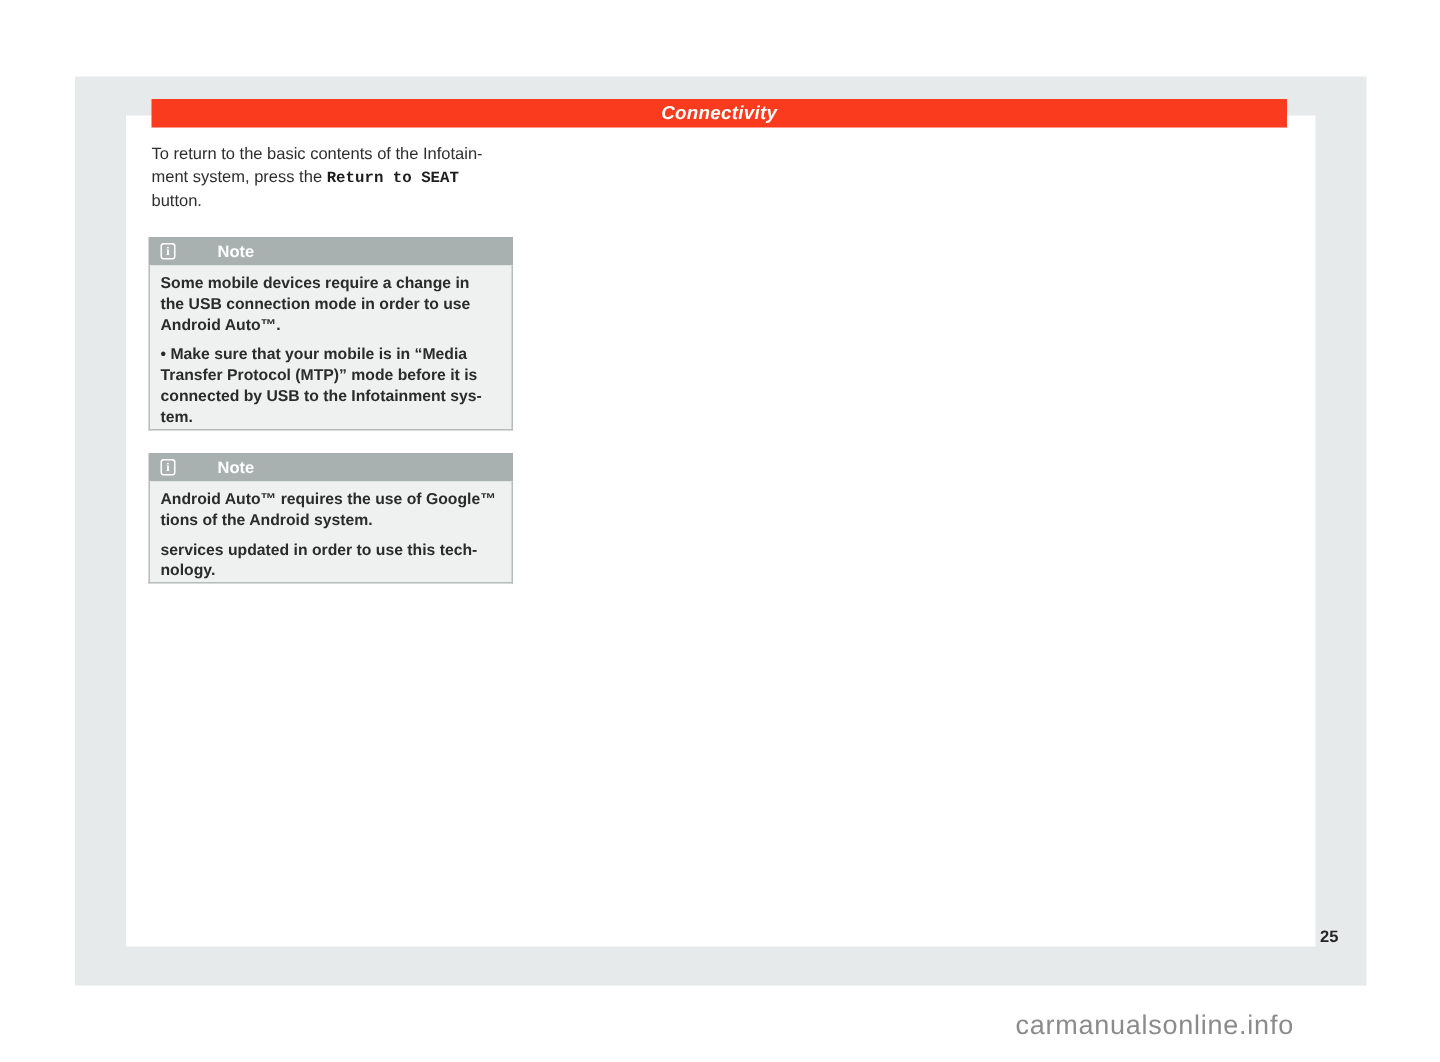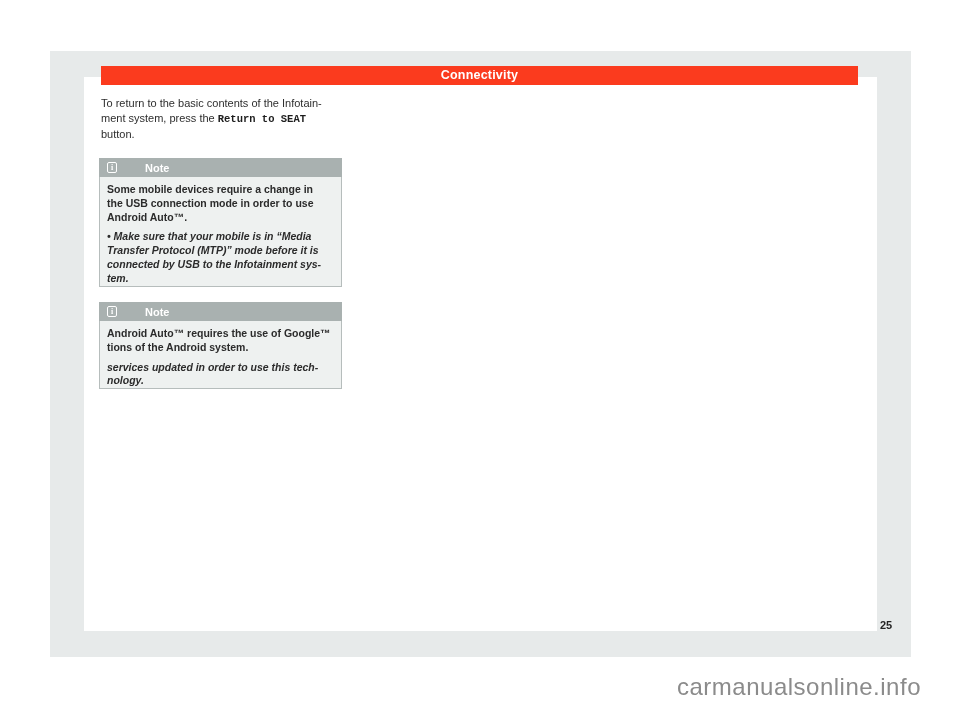"Connectivity" .section-bar { font-style: none -> italic }
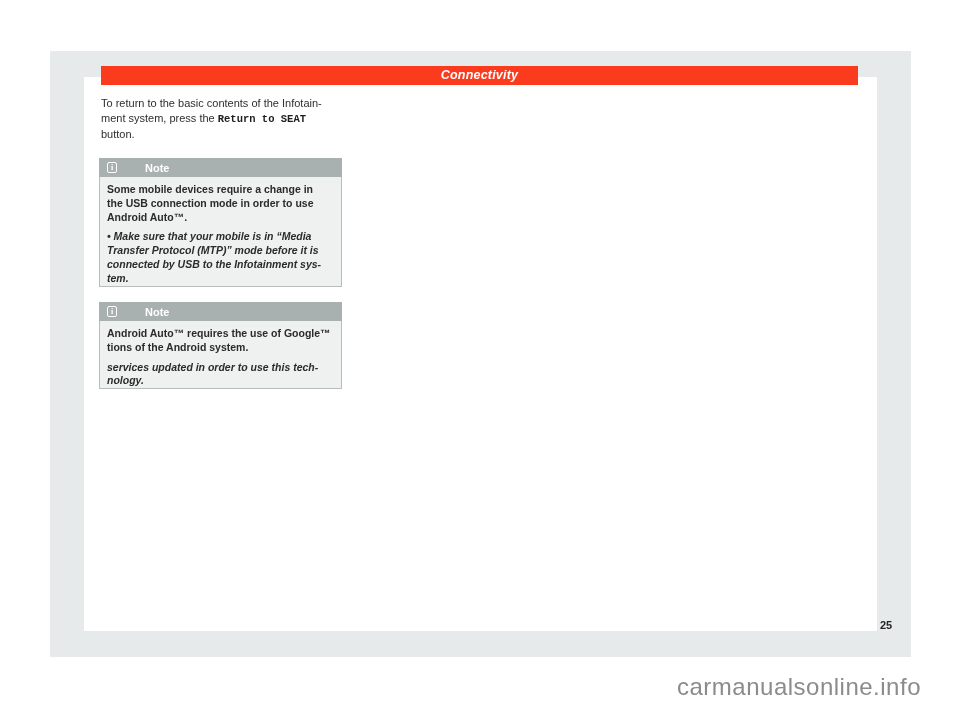"• Make sure that your" .note-para + .note-para { font-style: italic -> none }
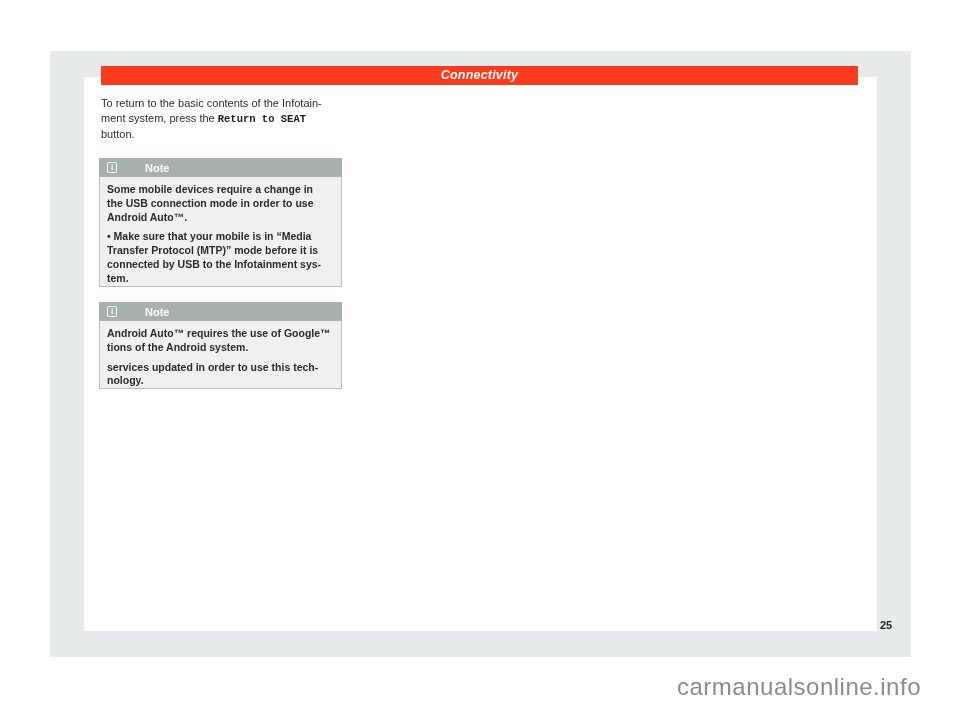"carmanualsonline.info" .watermark { font-size: 24px -> 18px }
